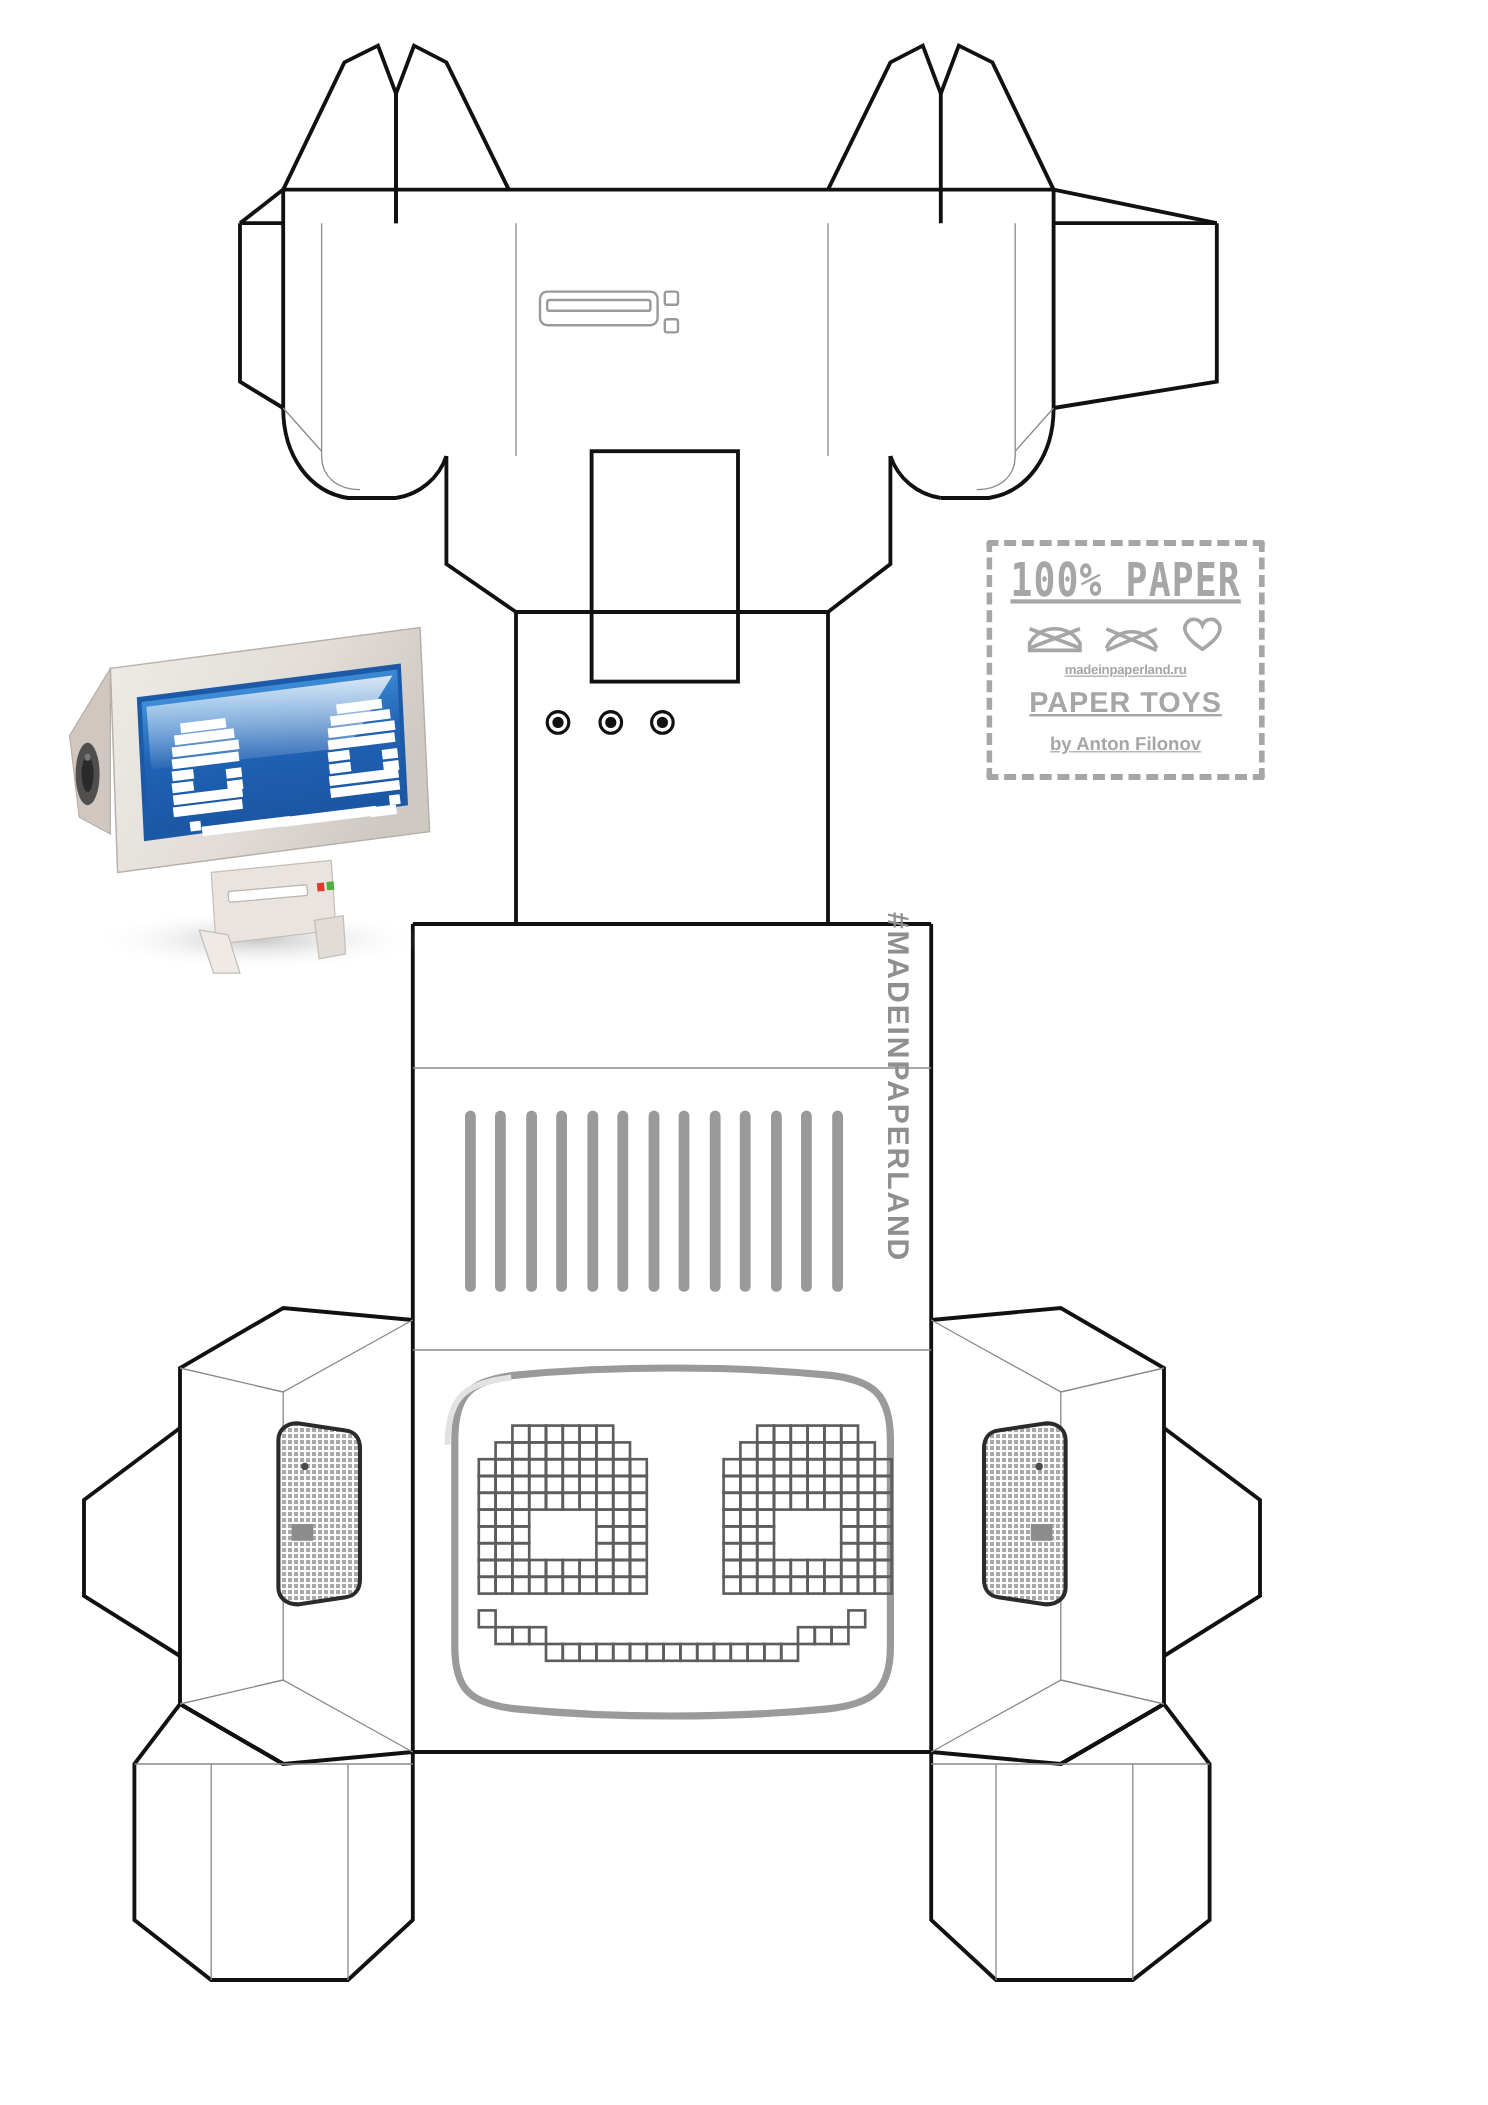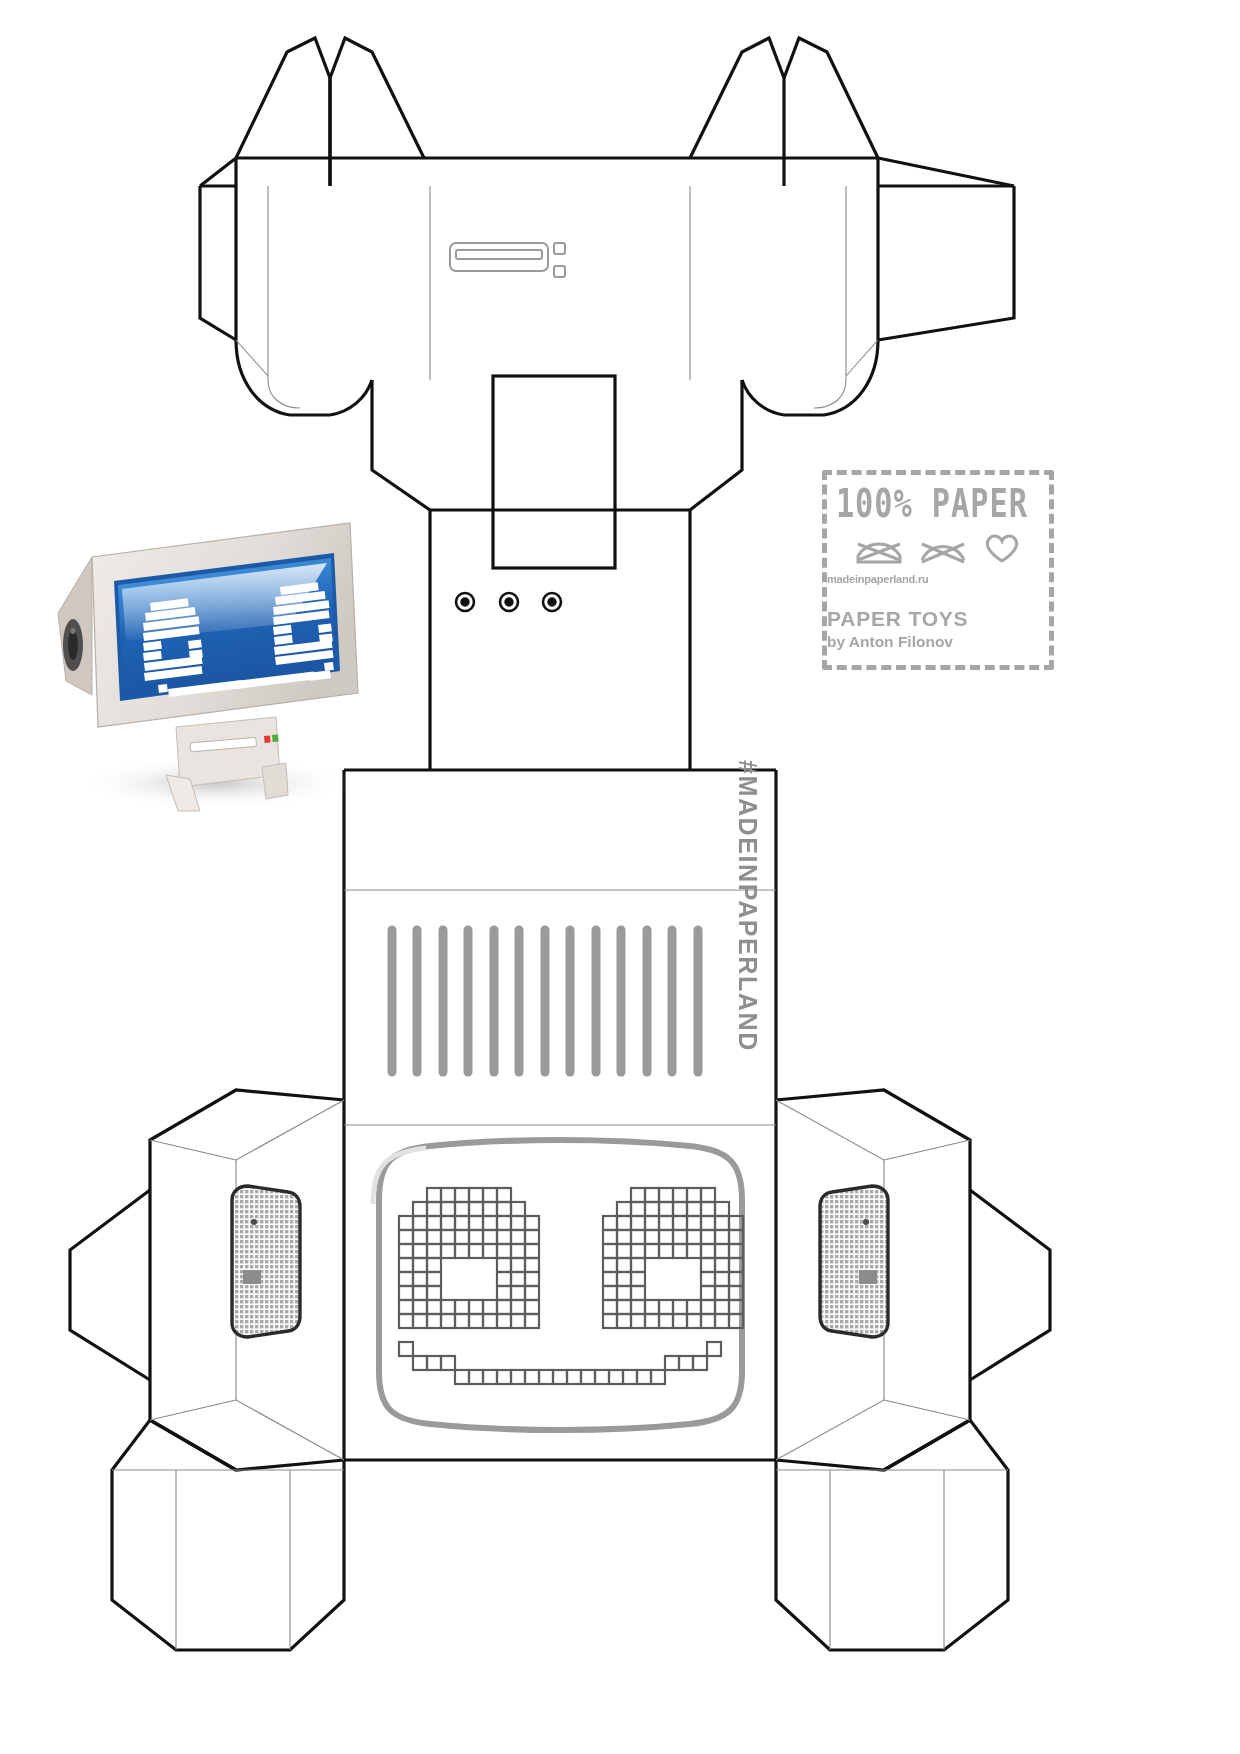"100% PAPER" #stamp { text-align: none -> center; text-decoration: none -> underline; top: 470px -> 450px }
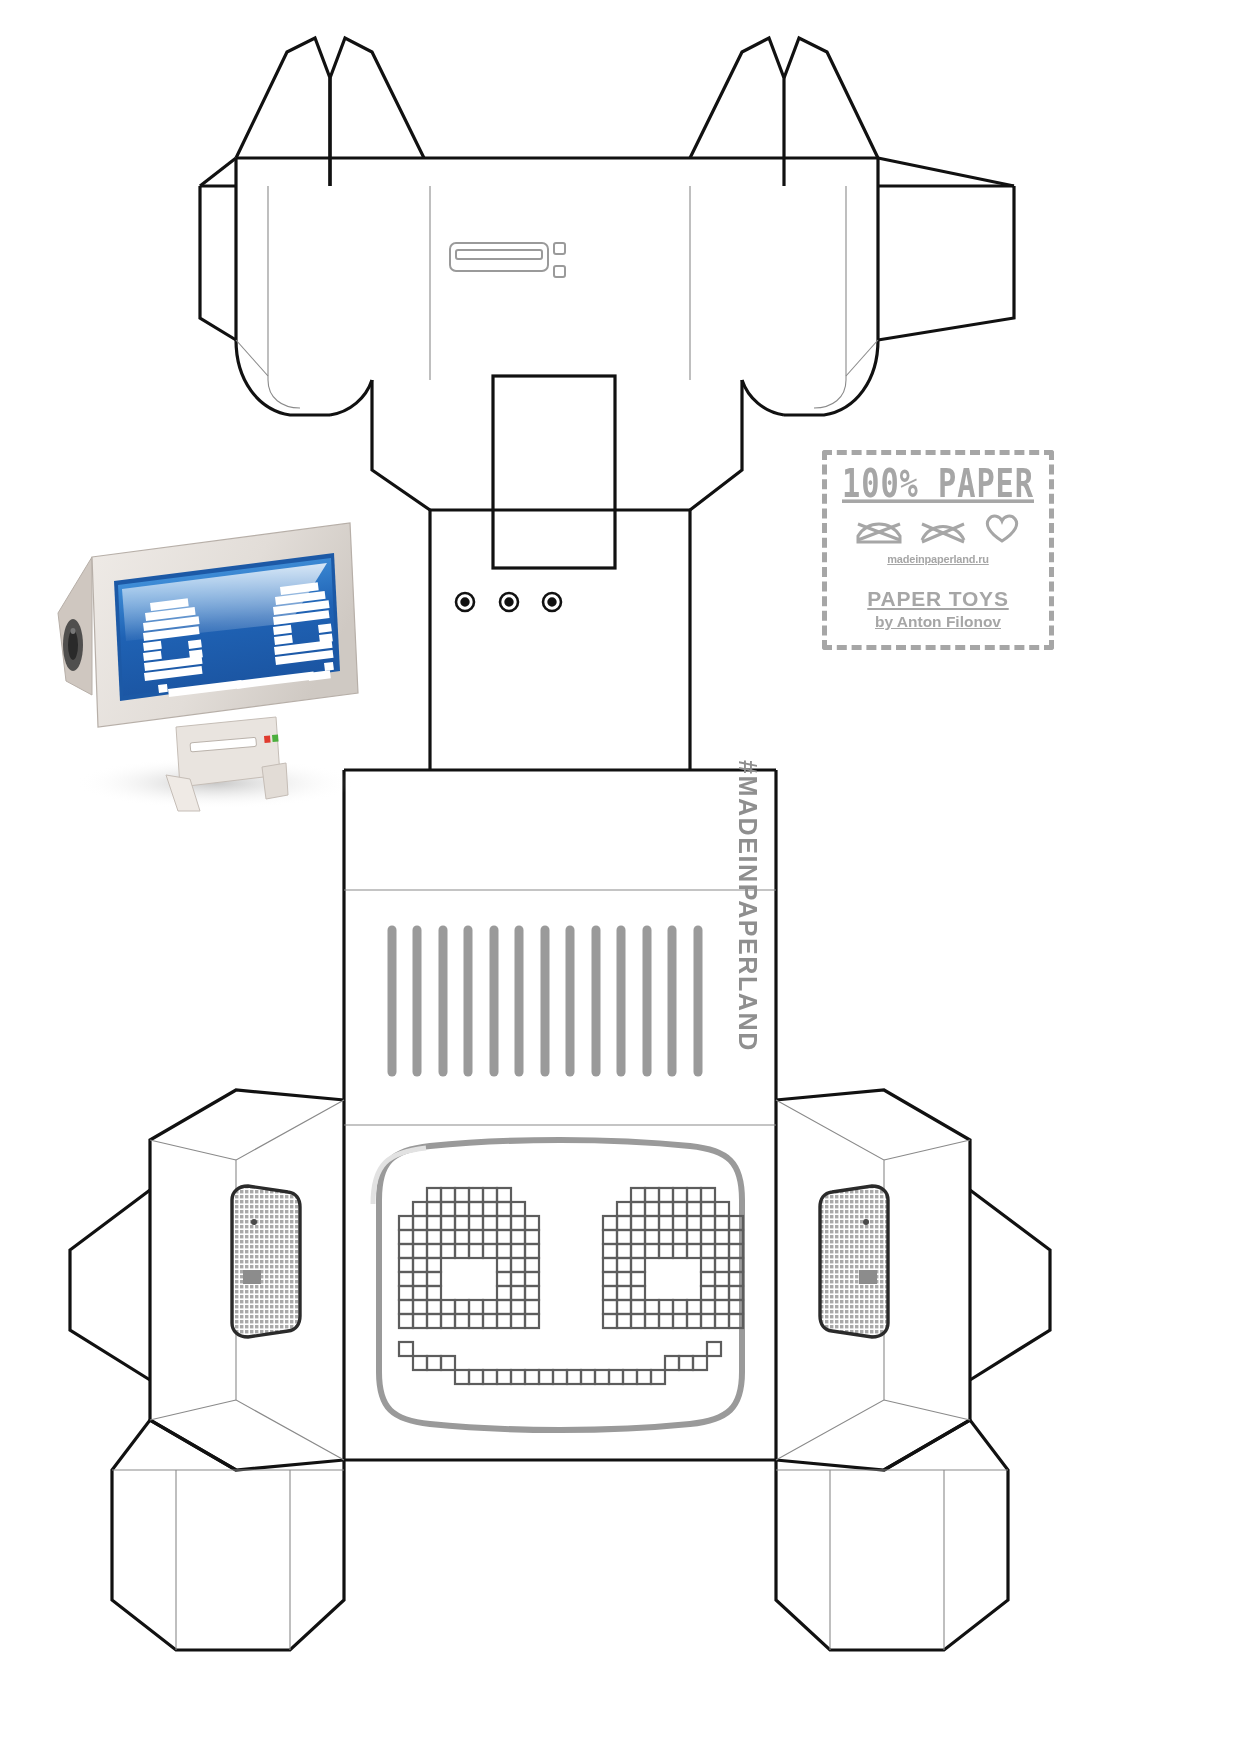"PAPER TOYS" #stamp-sub1 { font-size: 21px -> 24px; margin-top: 22px -> 7px }
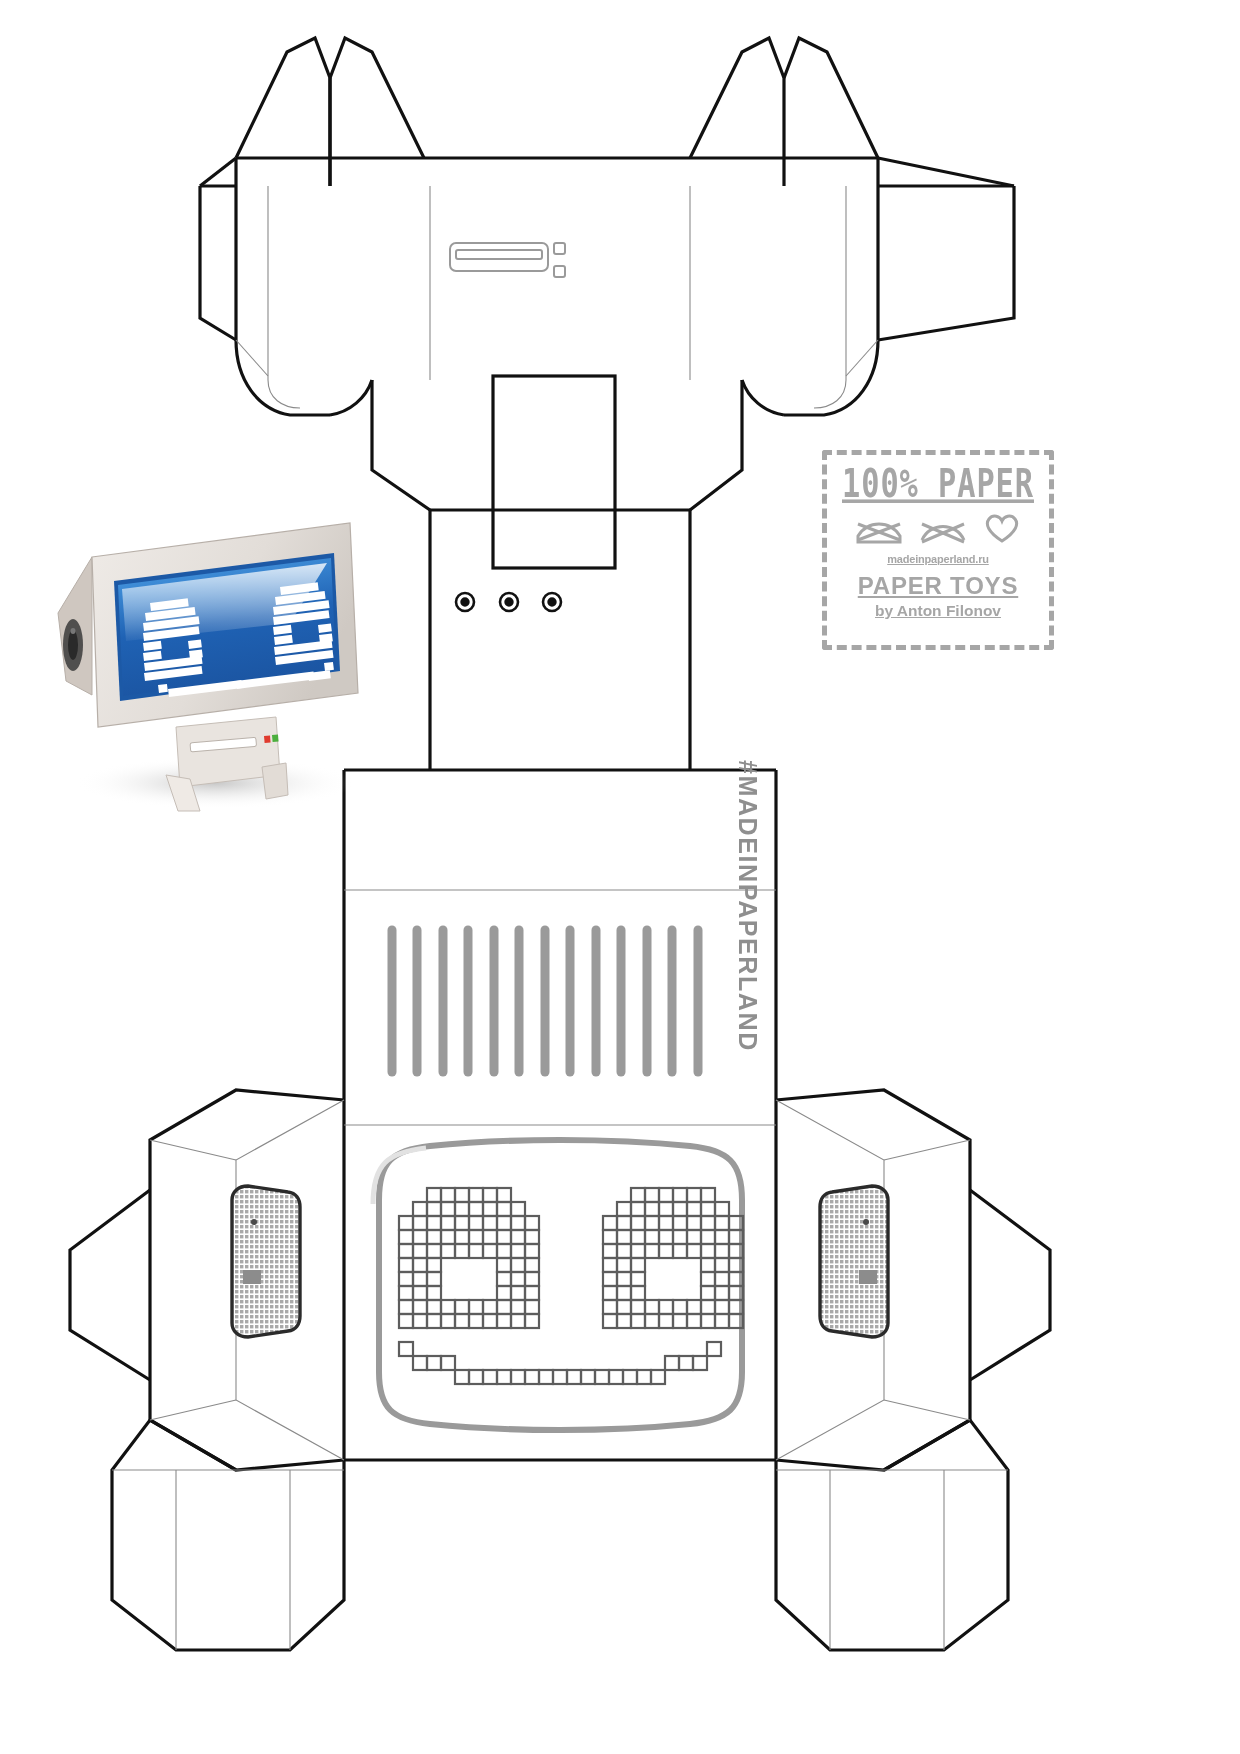"by Anton Filonov" #stamp-sub2 { margin-top: 2px -> 12px }
